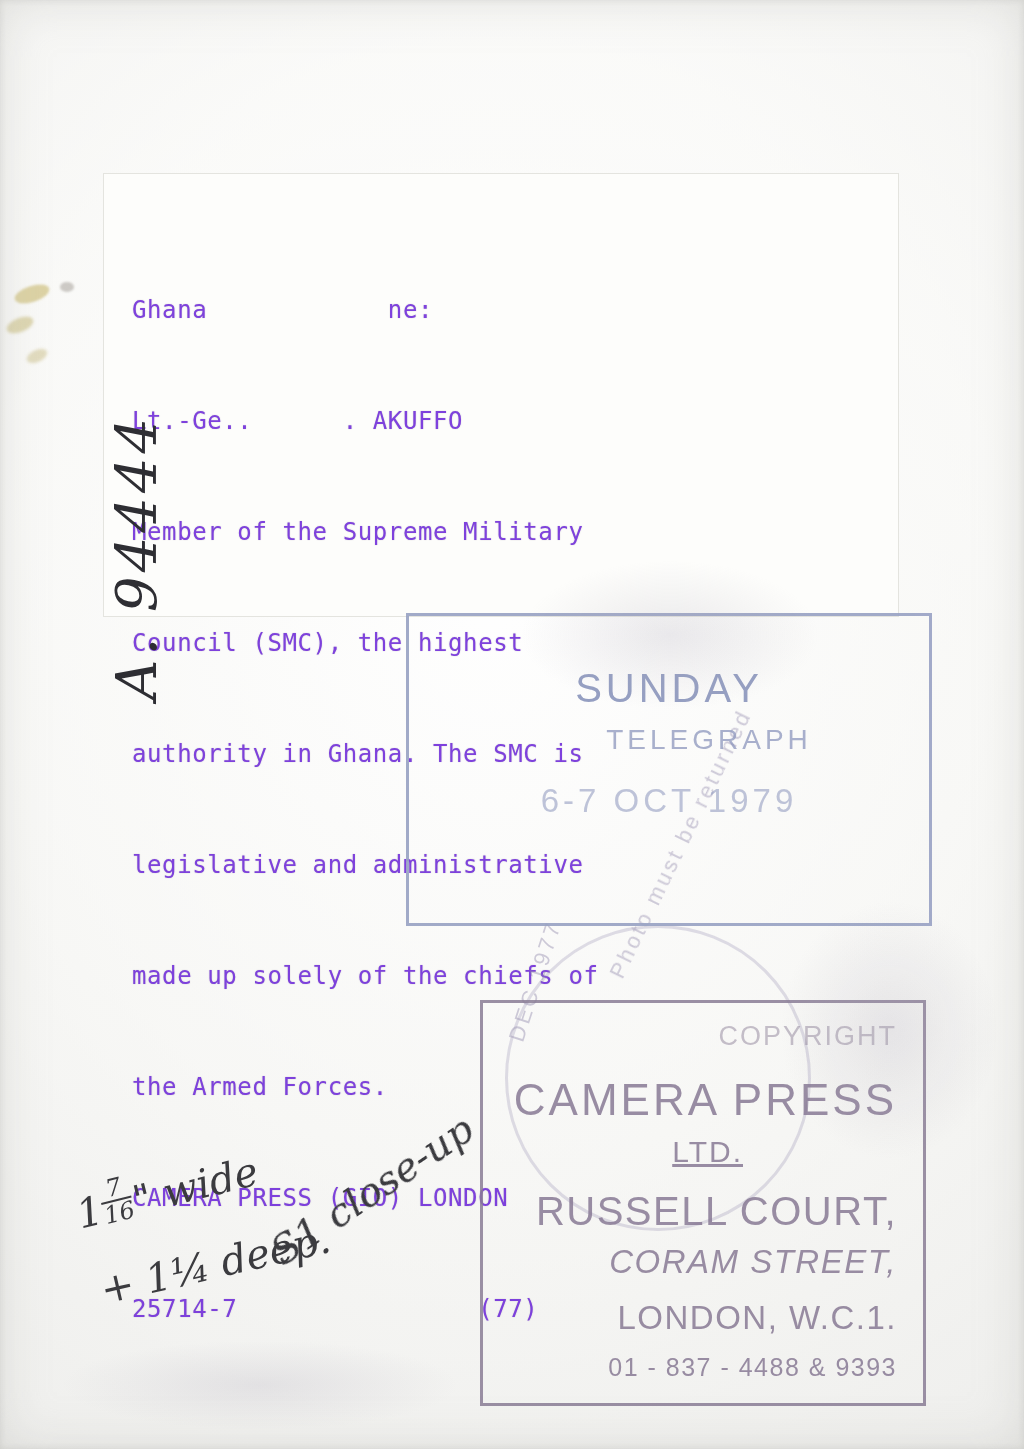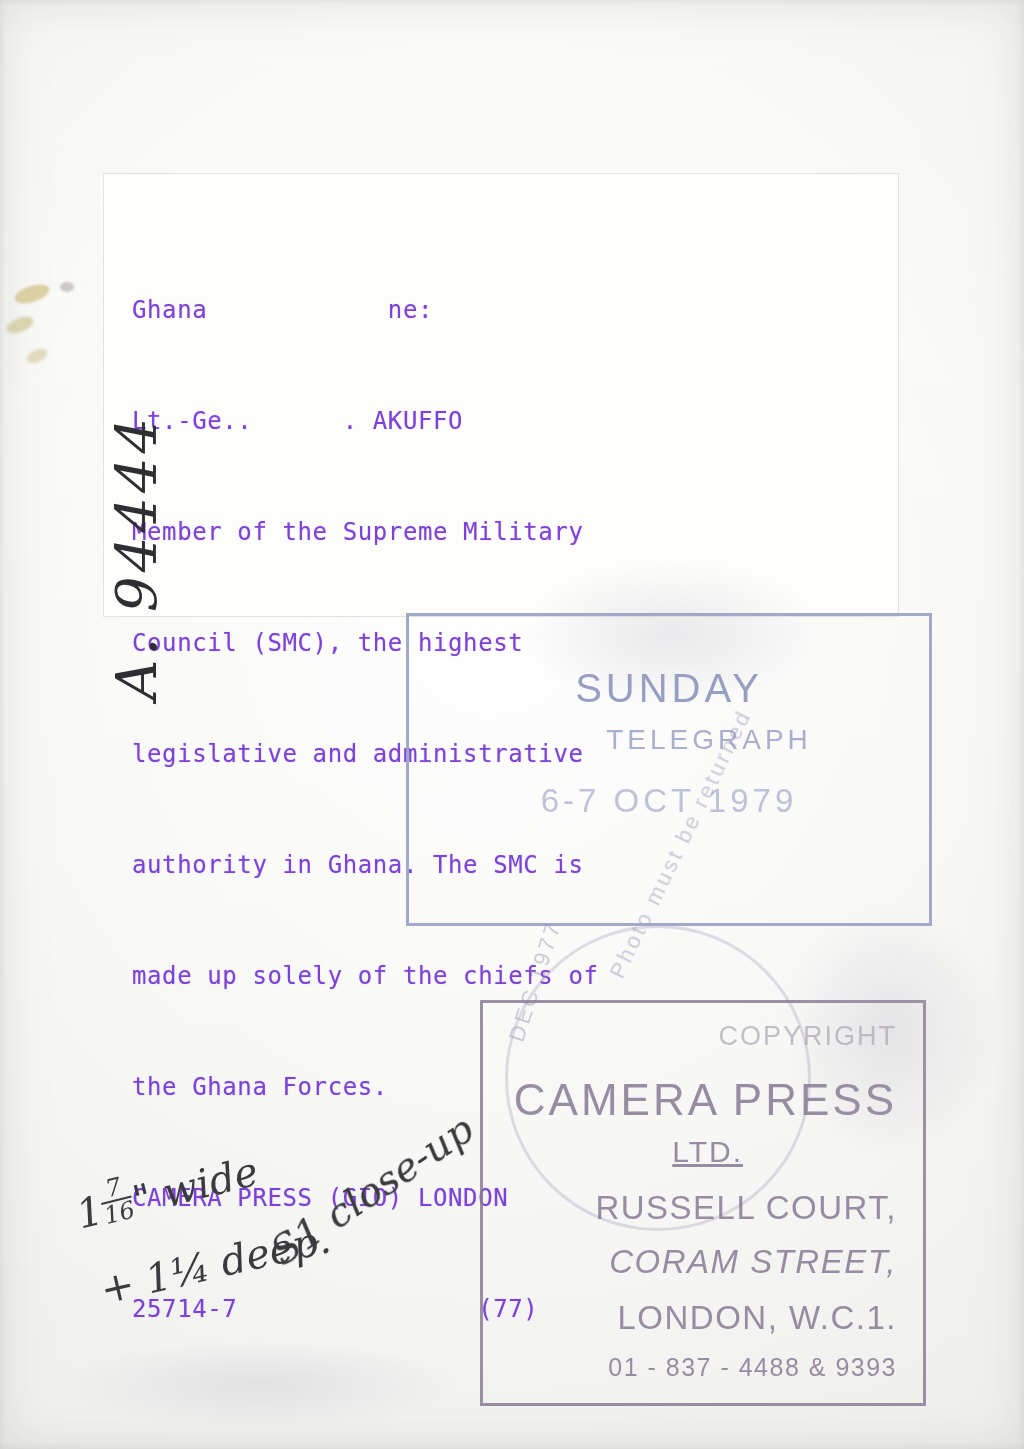"legislative and administrative" span.caption-line { order: before "authority in Ghana. The SMC" -> after "authority in Ghana. The SMC" }
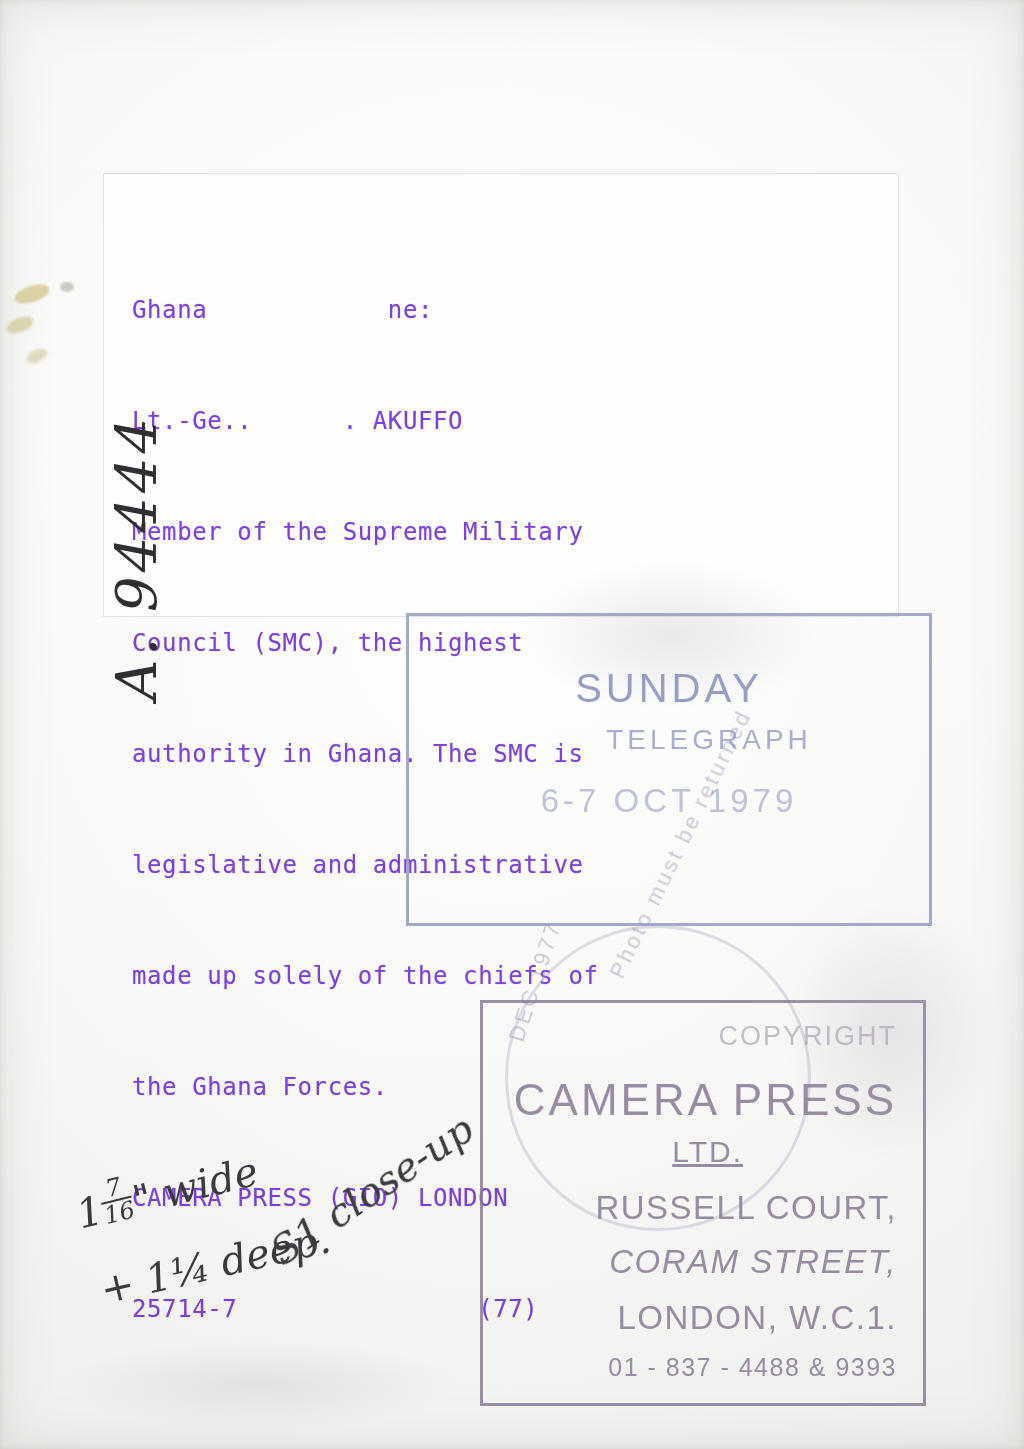"the Ghana Forces." span.caption-line { text: Ghana -> Armed }
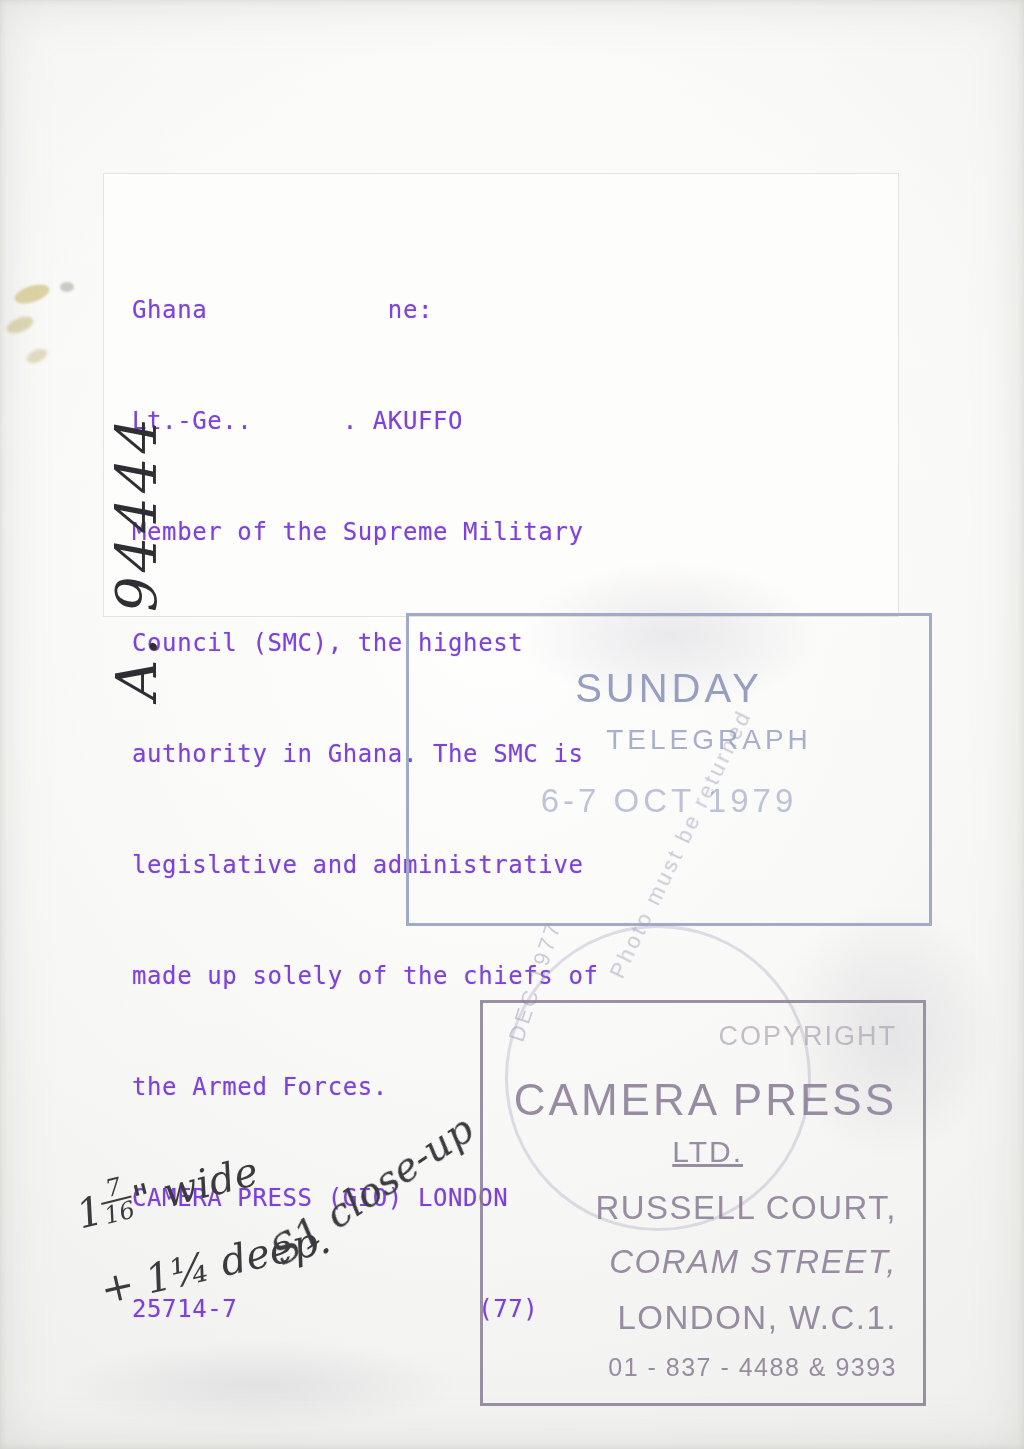"RUSSELL COURT," .press-l3 { font-size: 33px -> 40px }
